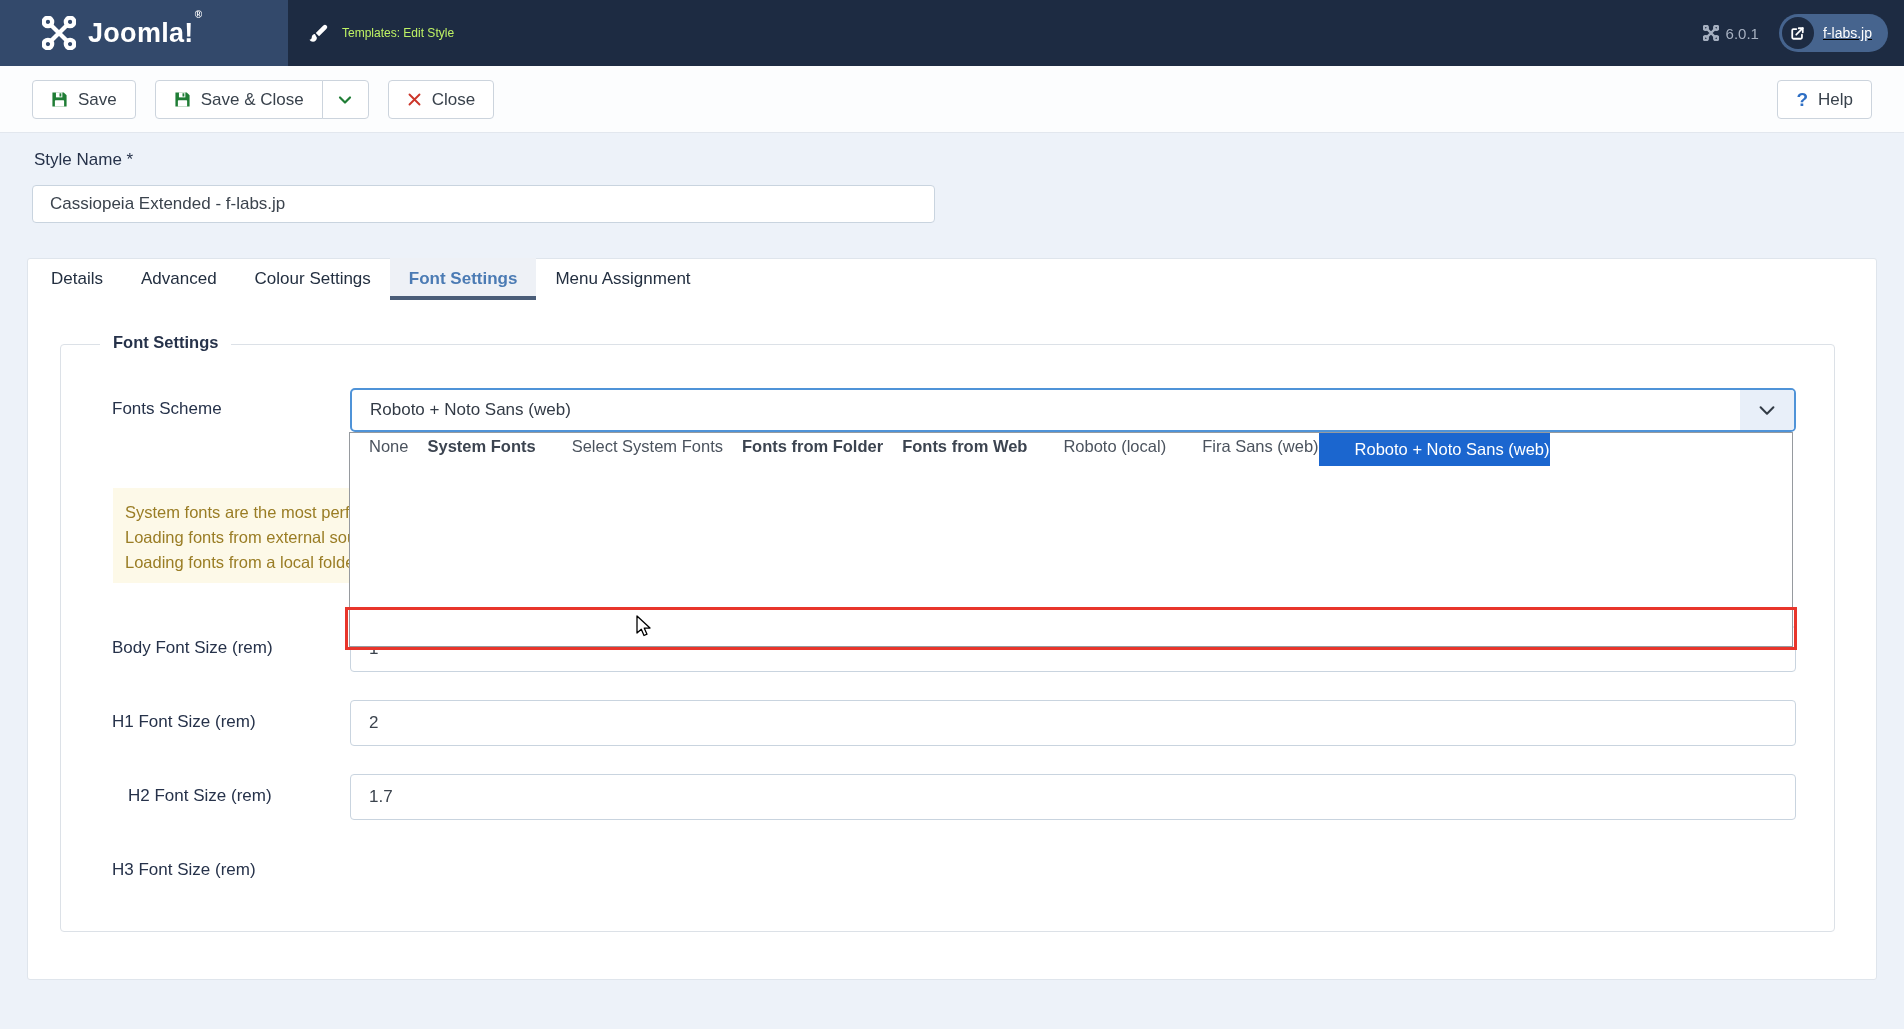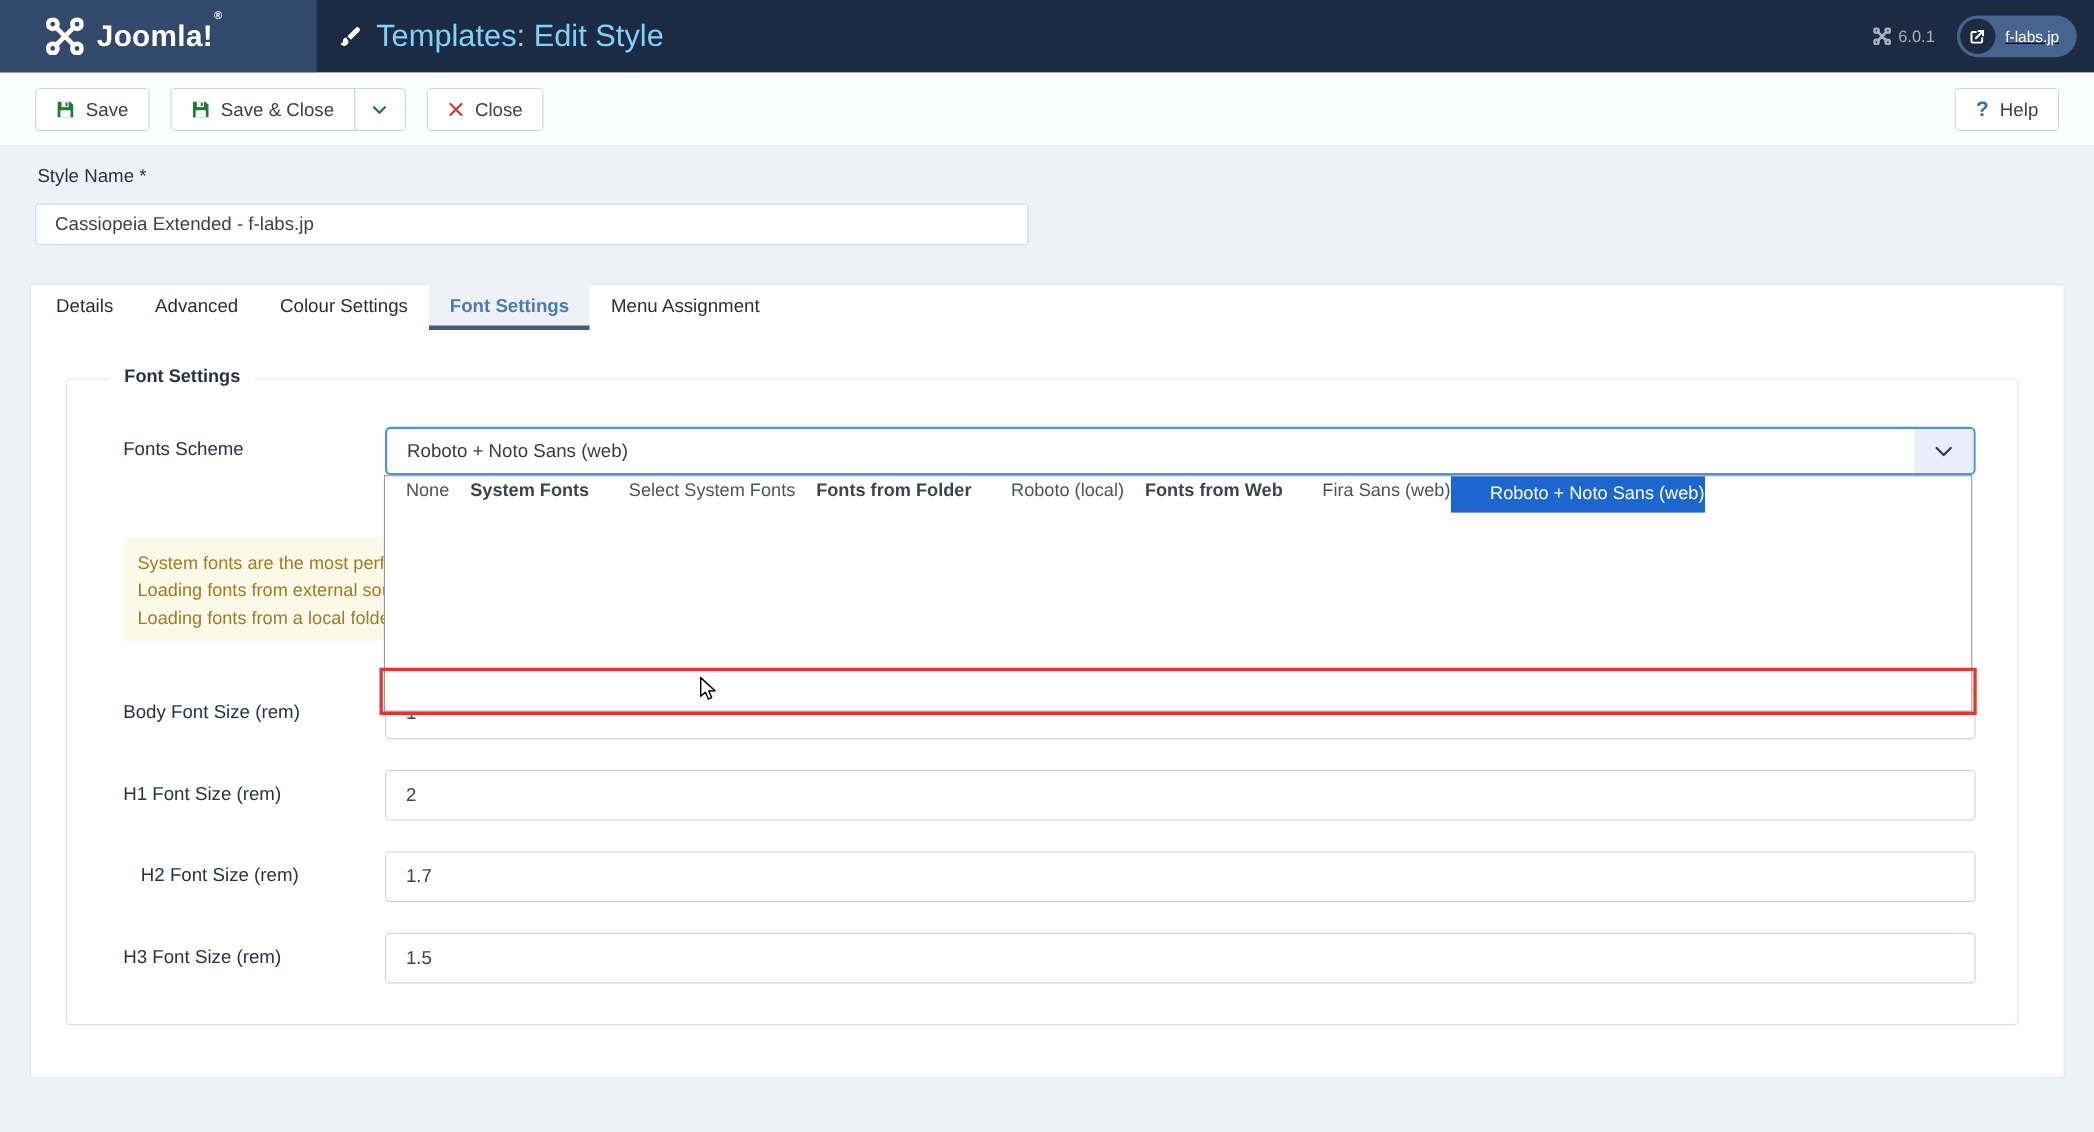"Templates: Edit Style" .page-title { color: #7dd3fc -> #bef264; font-size: 28px -> 12px }
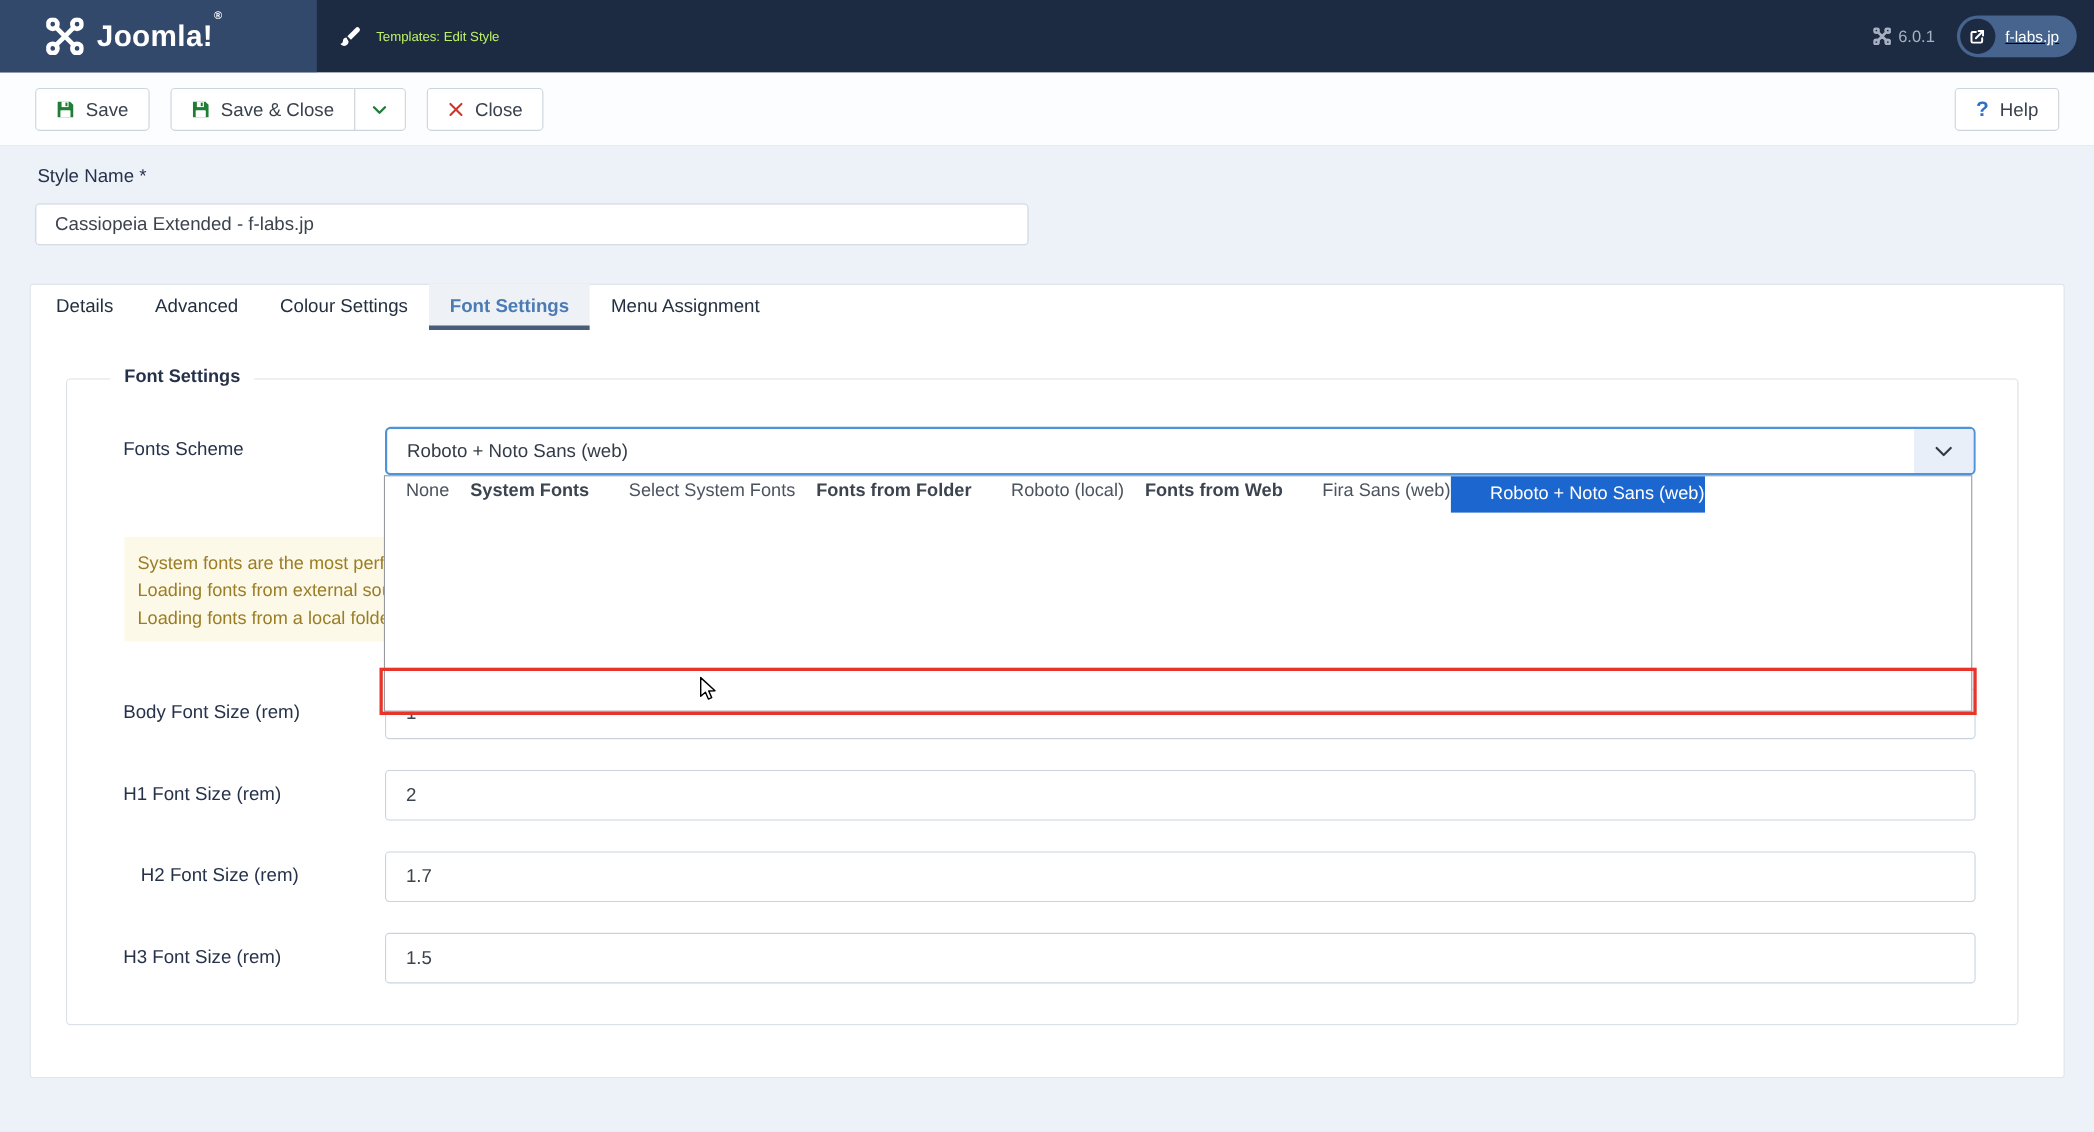"Roboto (local)" div.opt { order: before "Fonts from Web" -> after "Fonts from Web" }
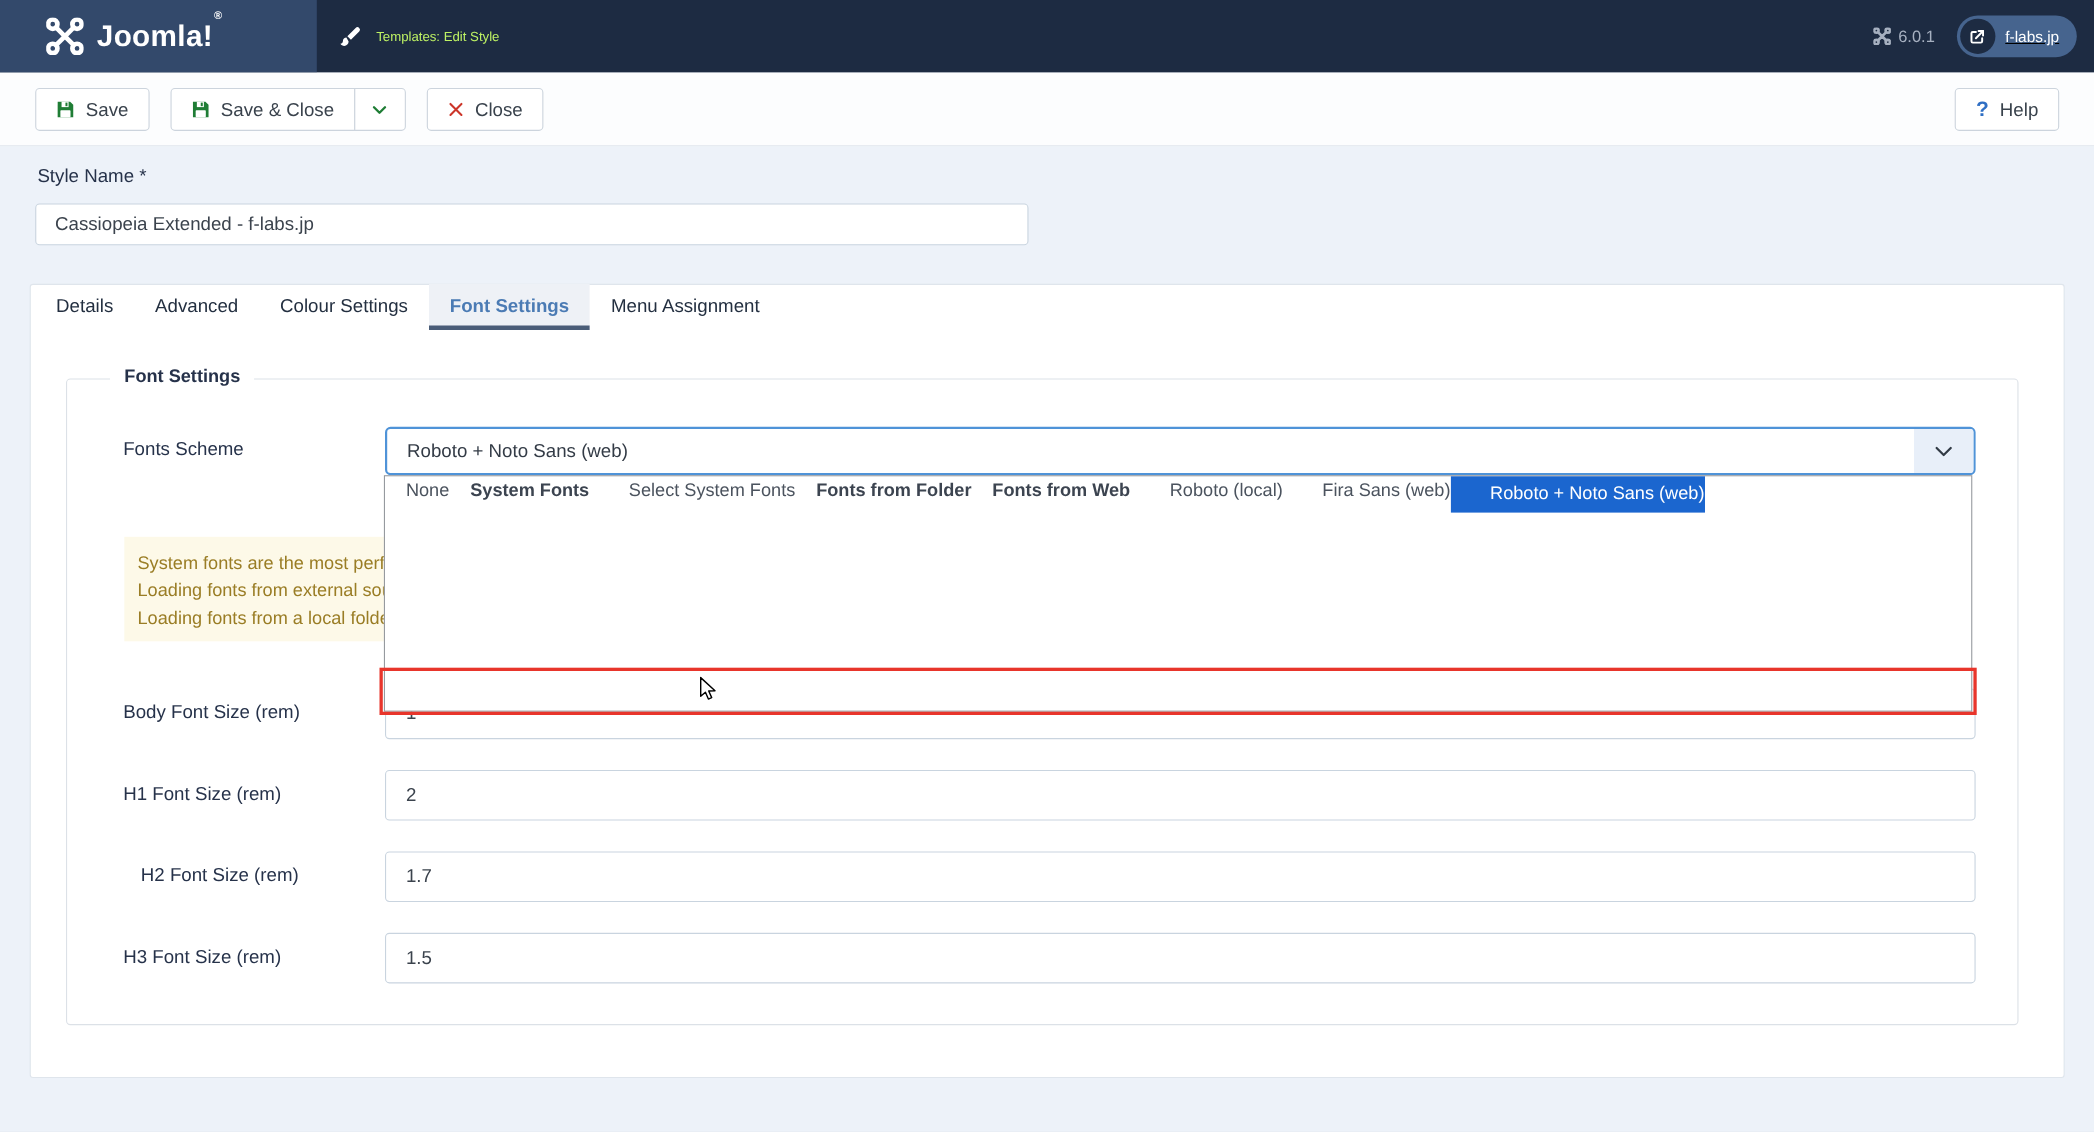"1.5" input.num-input { html: <input> -> none }
